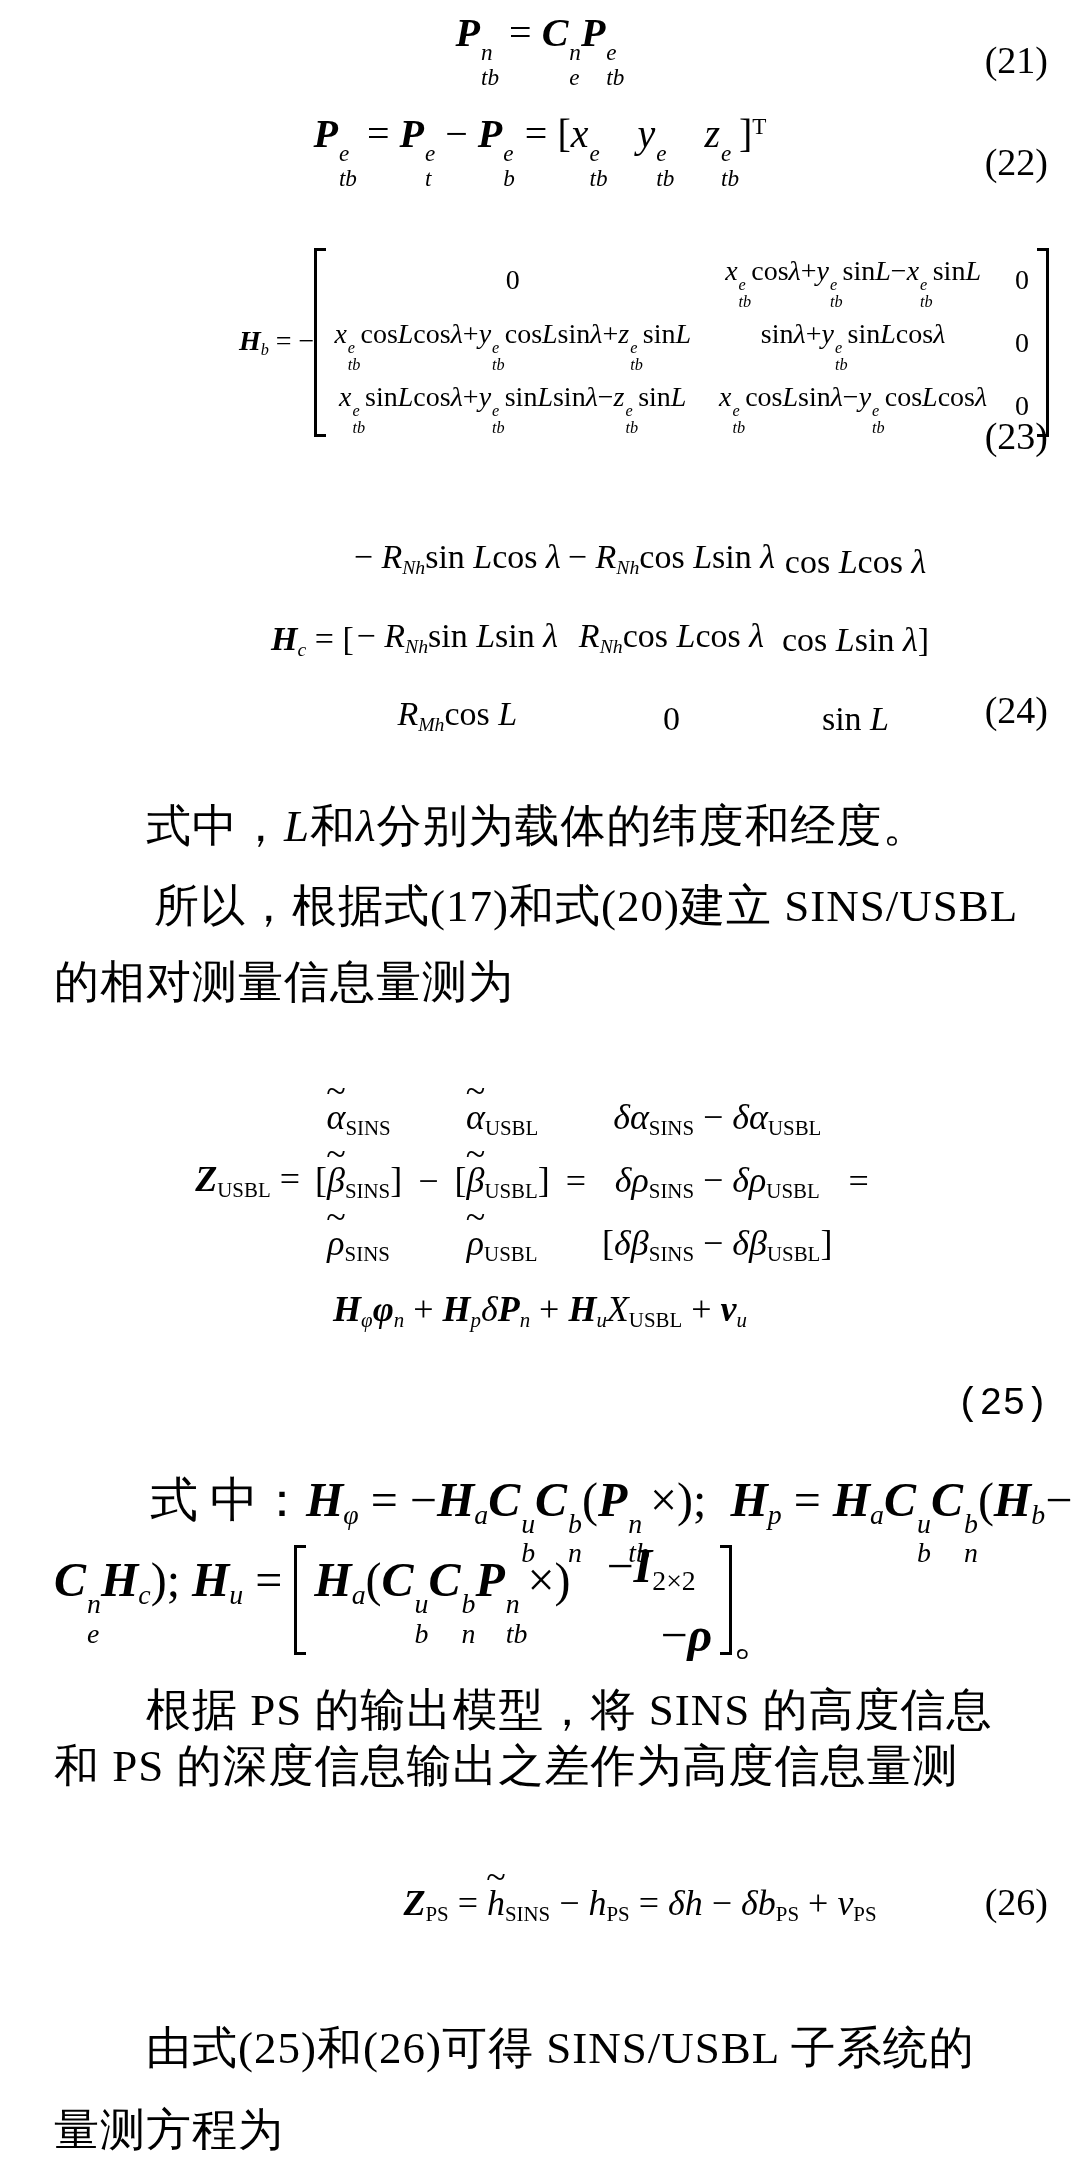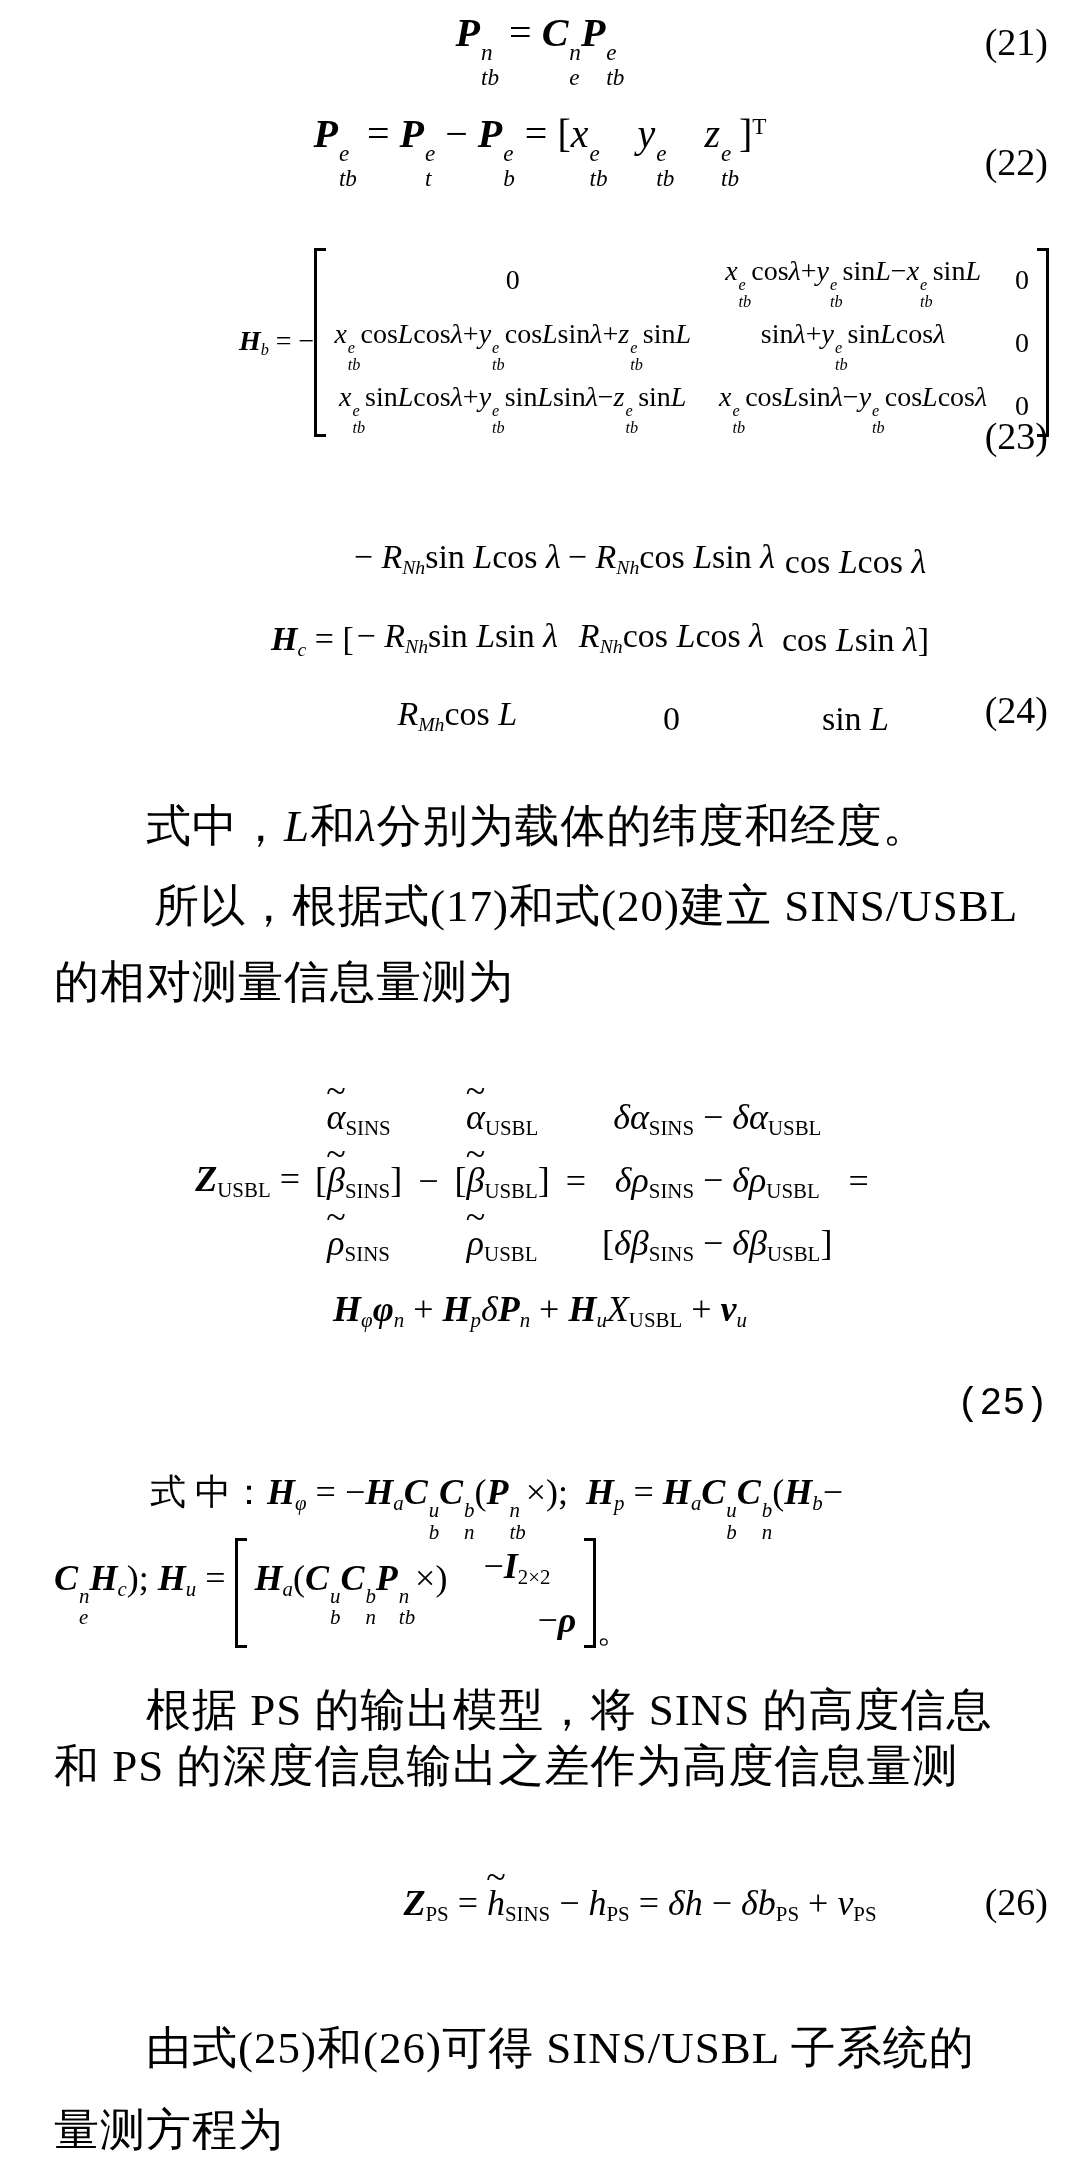"(21)" span.eqlabel { top: 20px -> 38px }
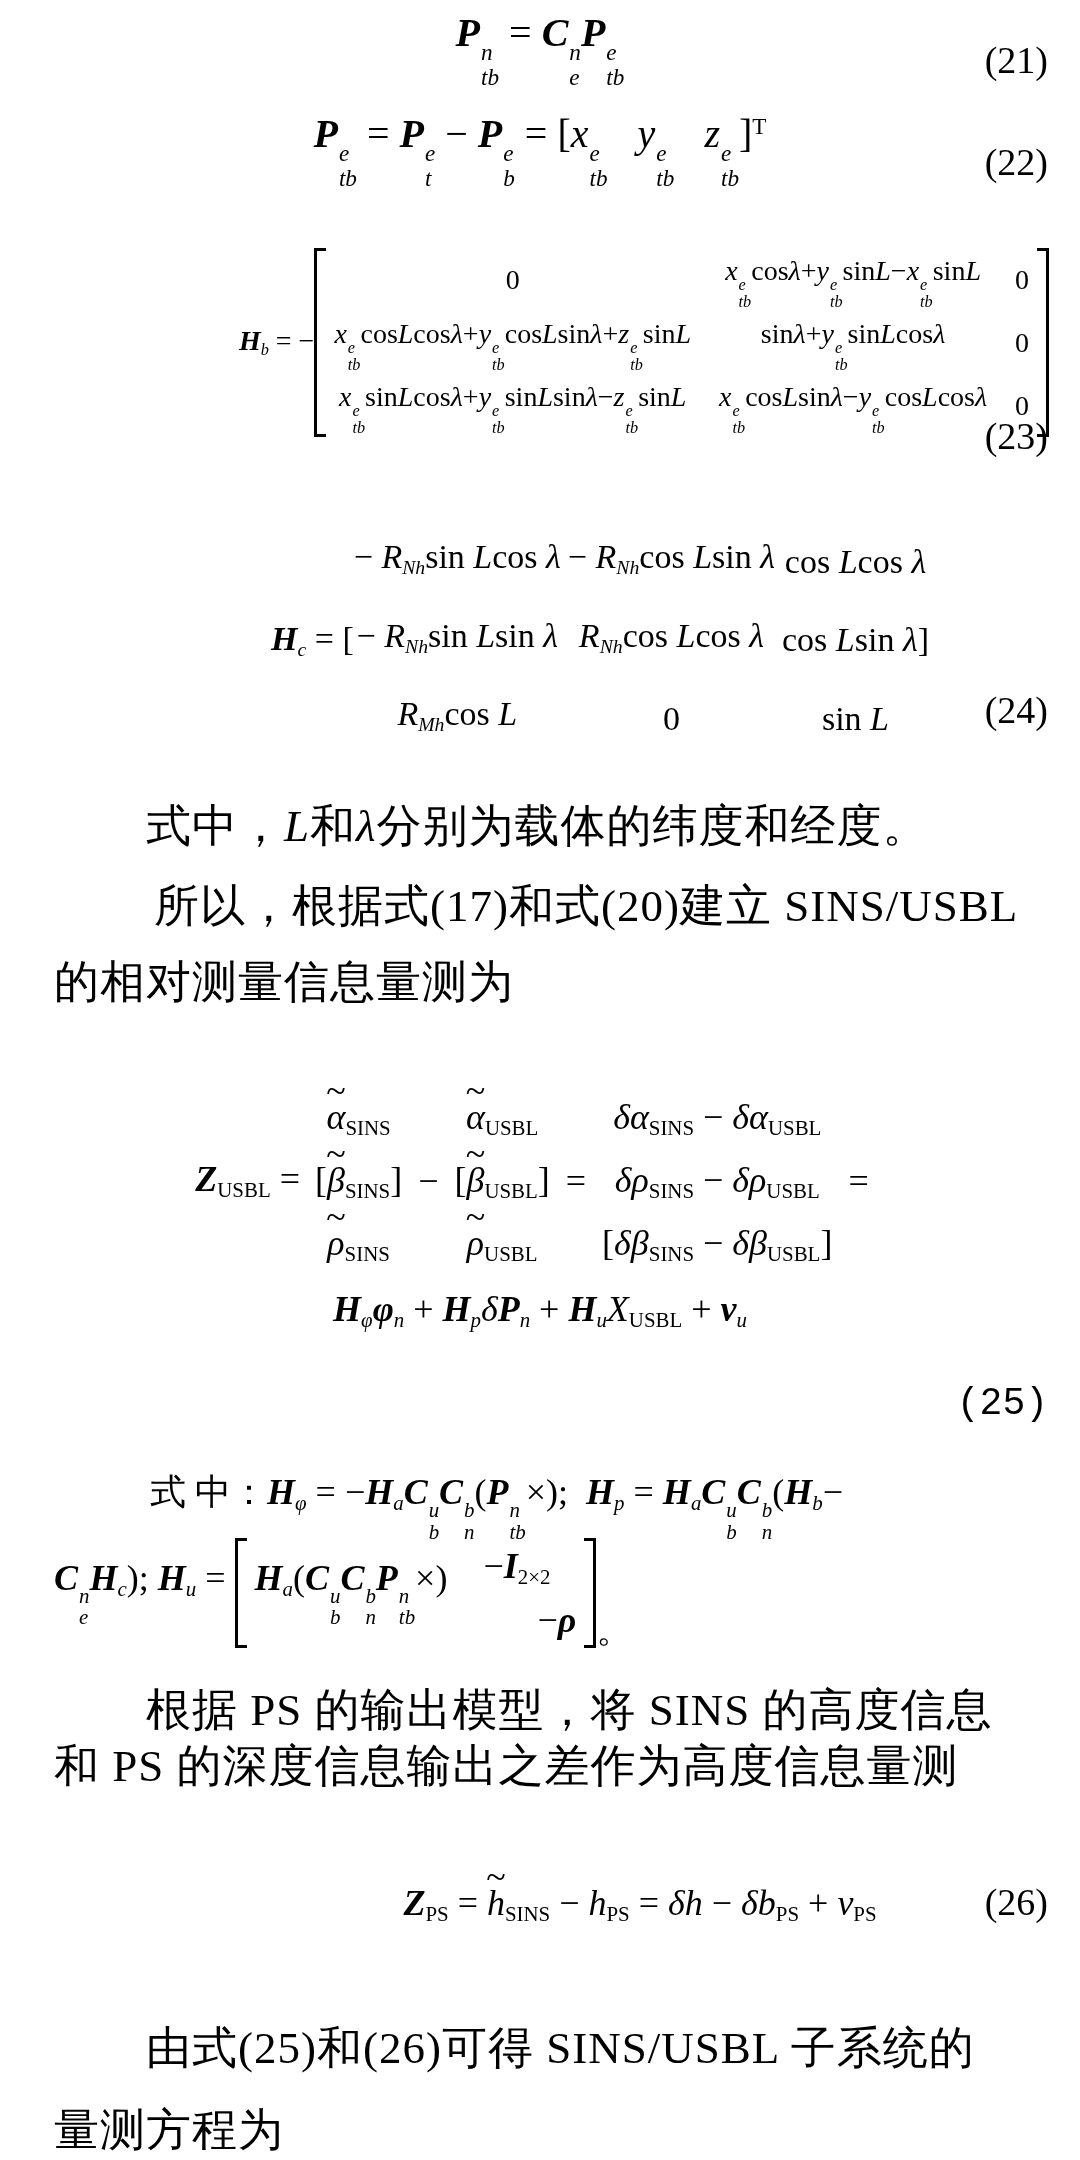"式 中：Hφ = −HaC" .fs38 { font-size: 36px -> 48px }
